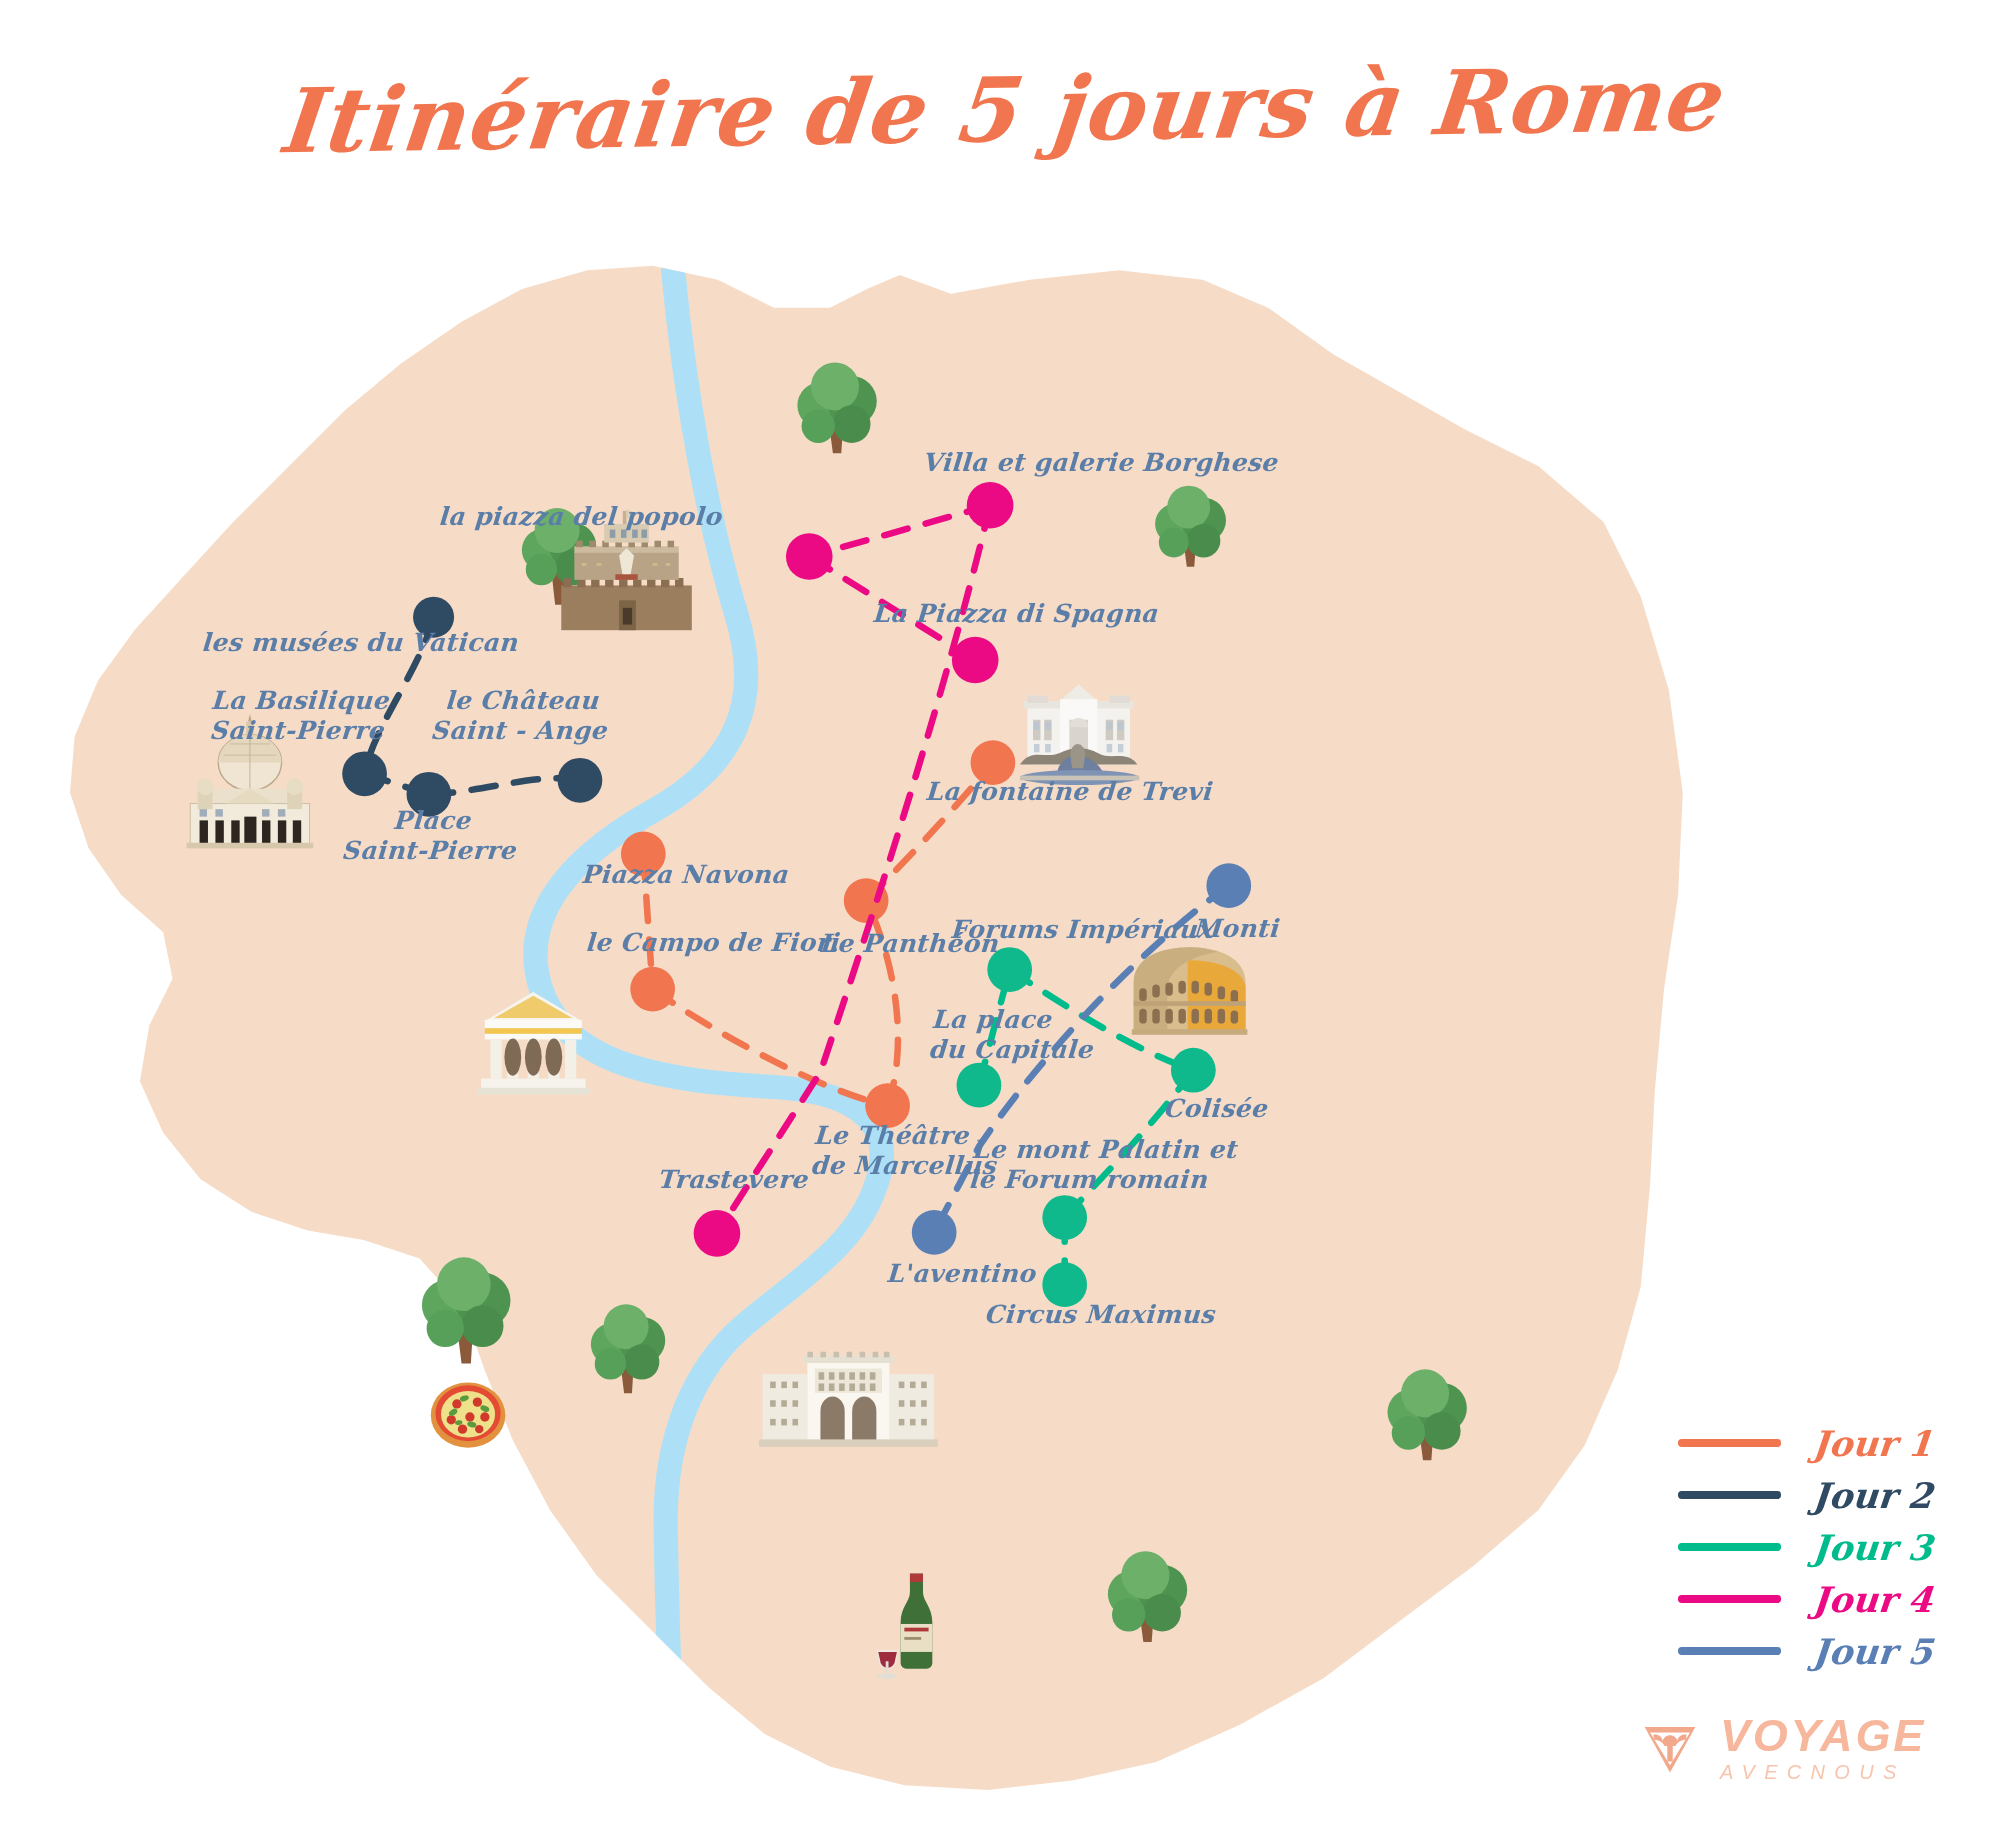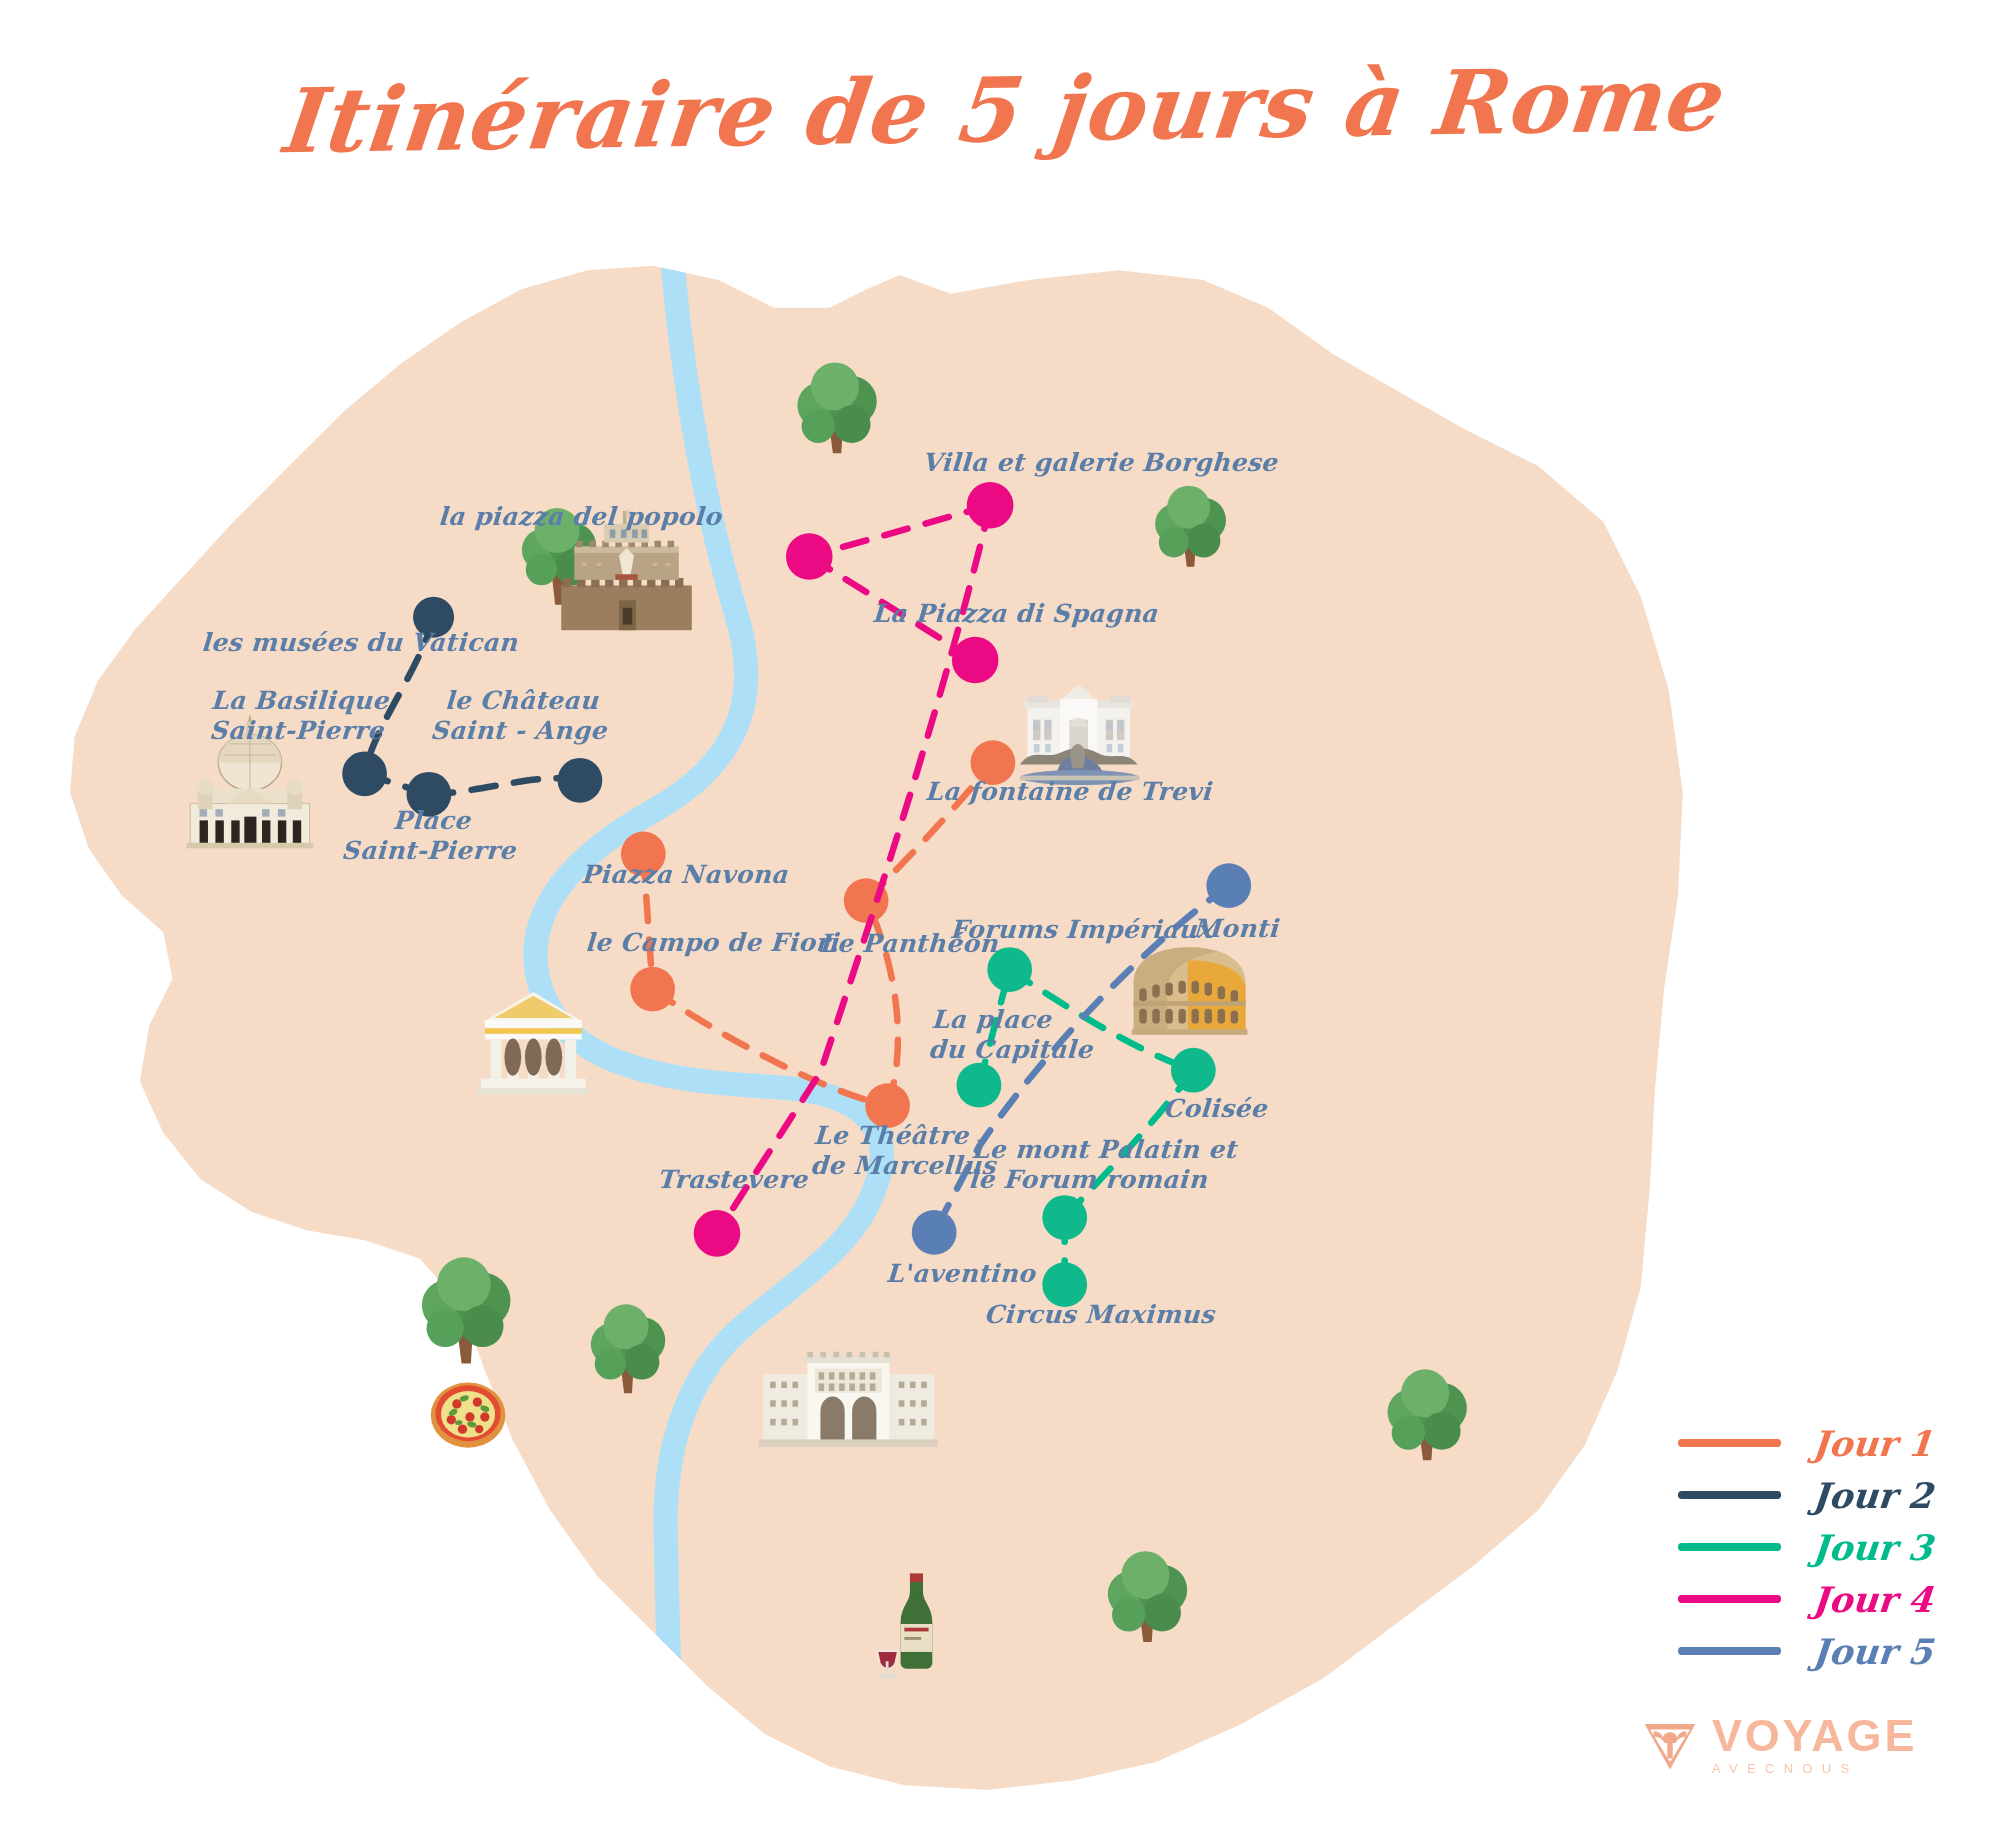"VOYAGE" .logo-text { font-style: none -> italic; margin-left: 13px -> 21px }
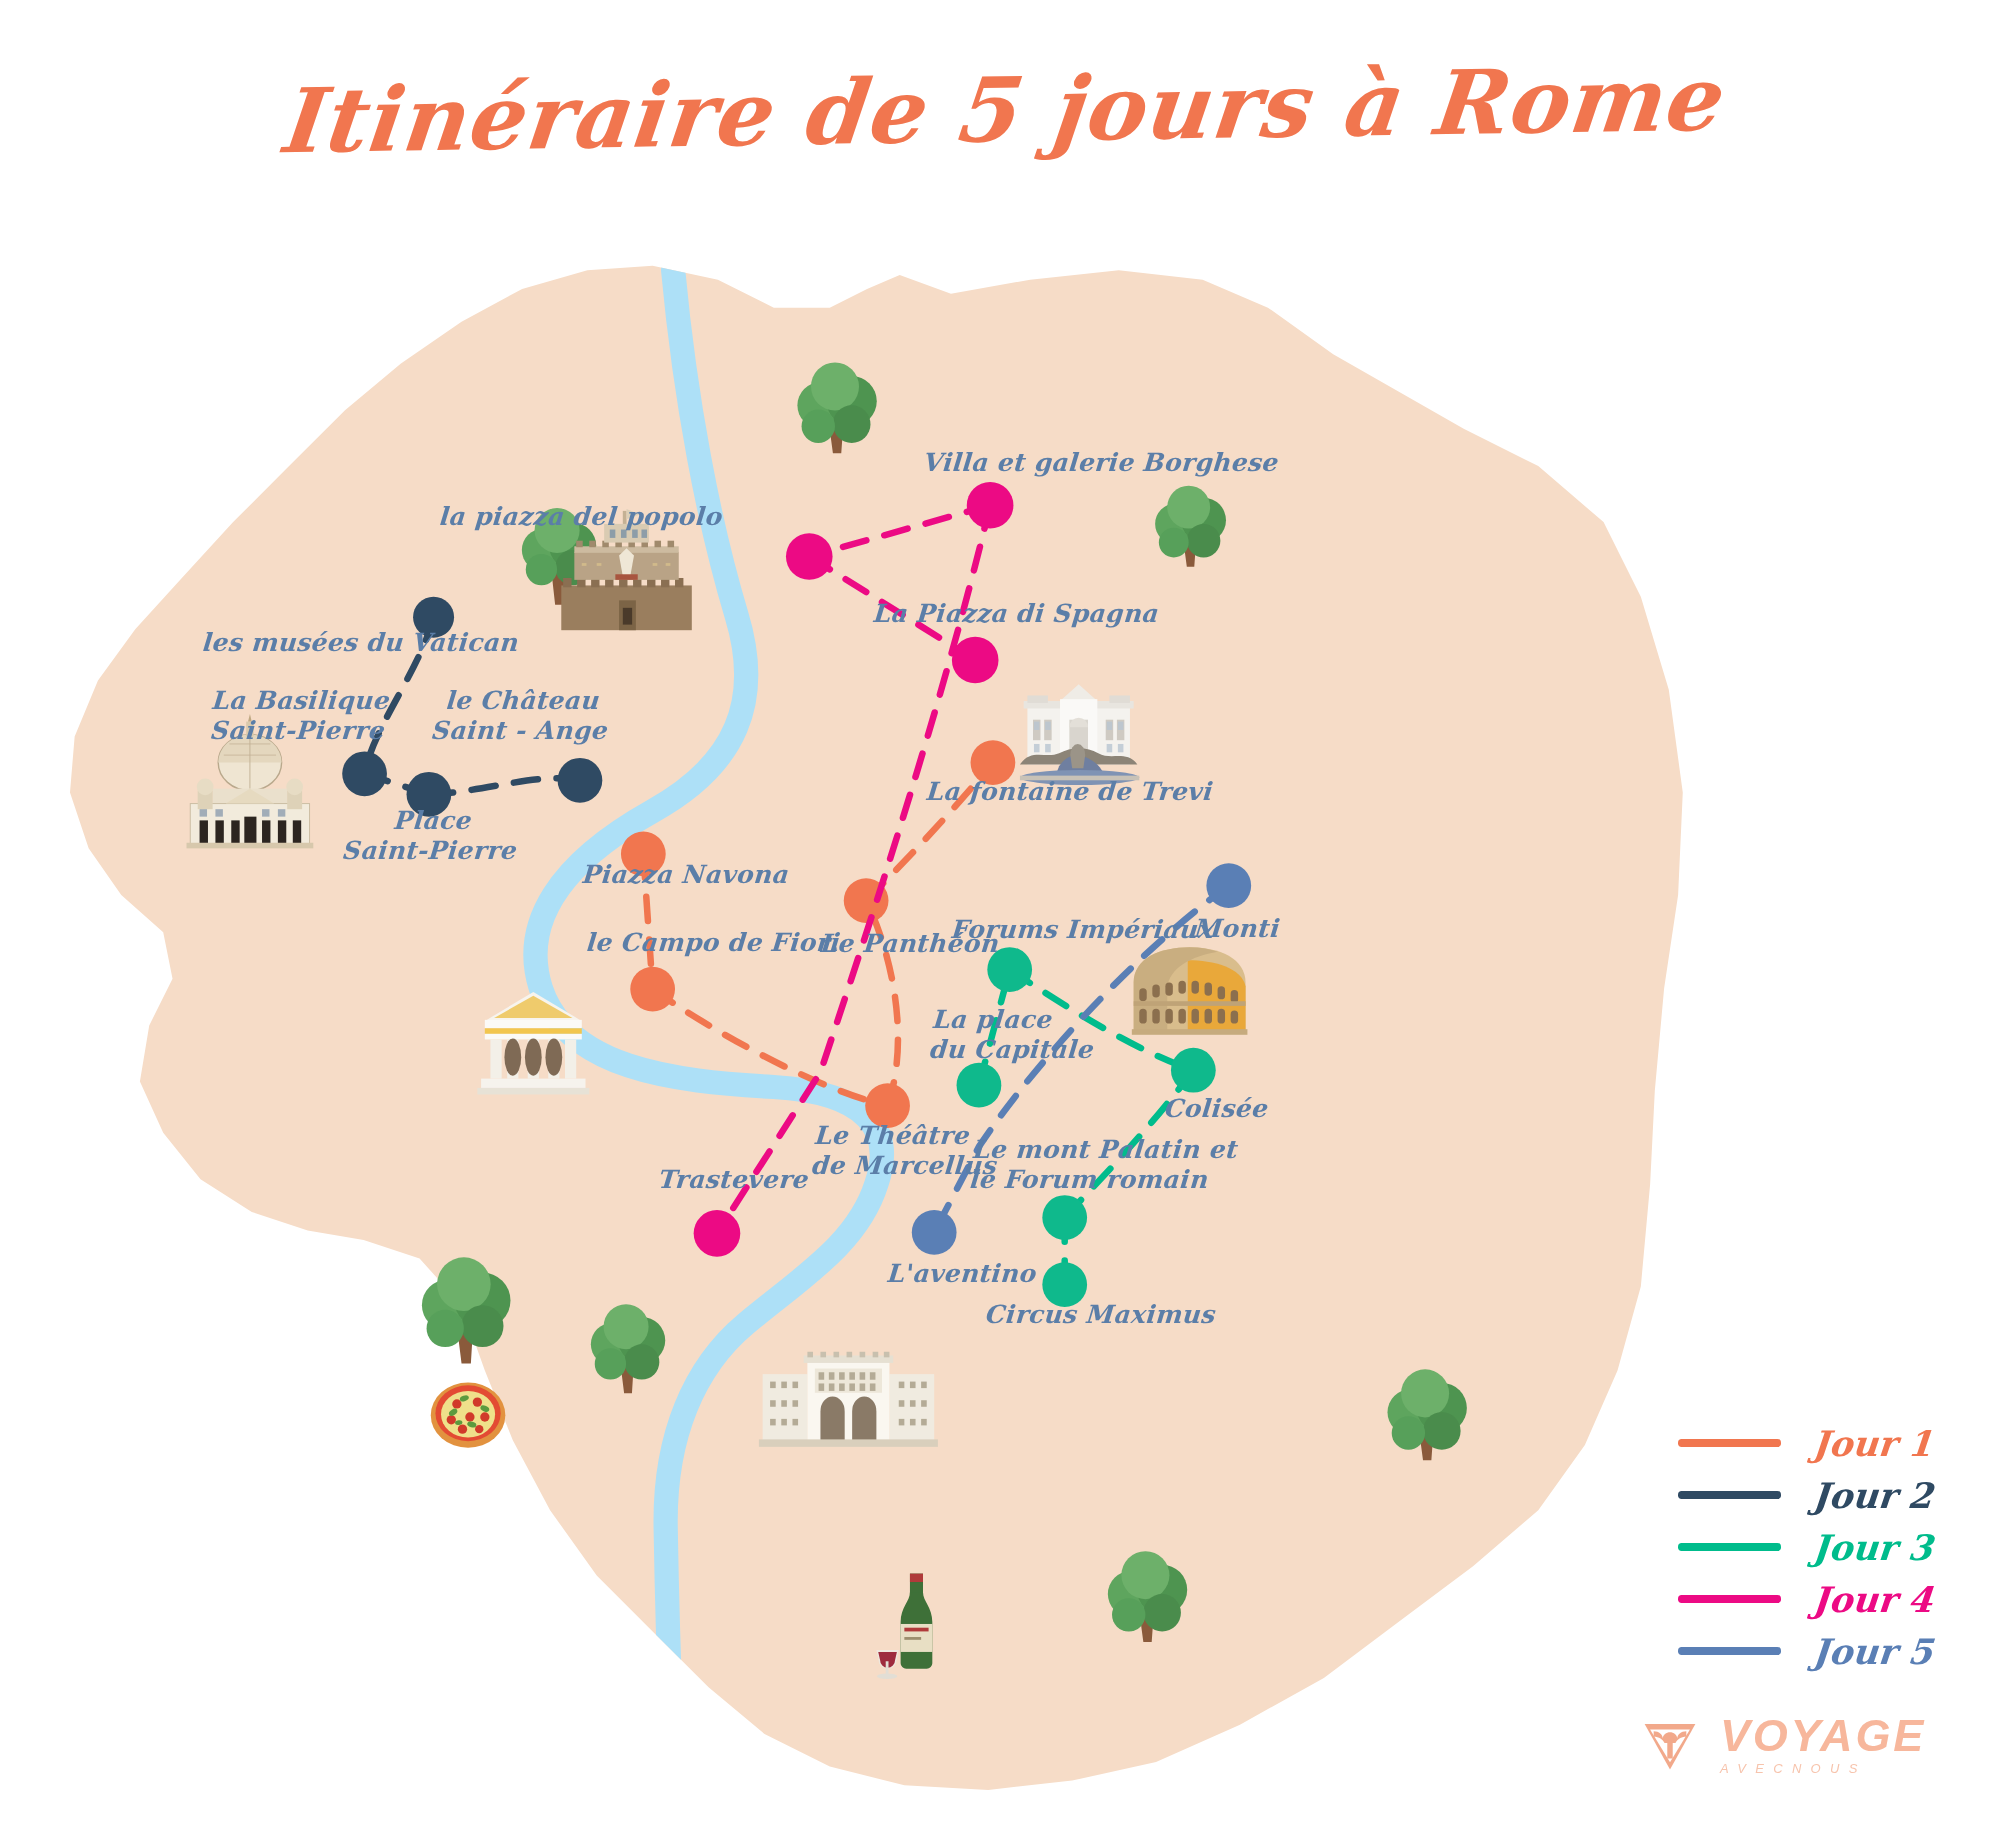"AVECNOUS" .logo-sub { font-size: 13px -> 20px }
